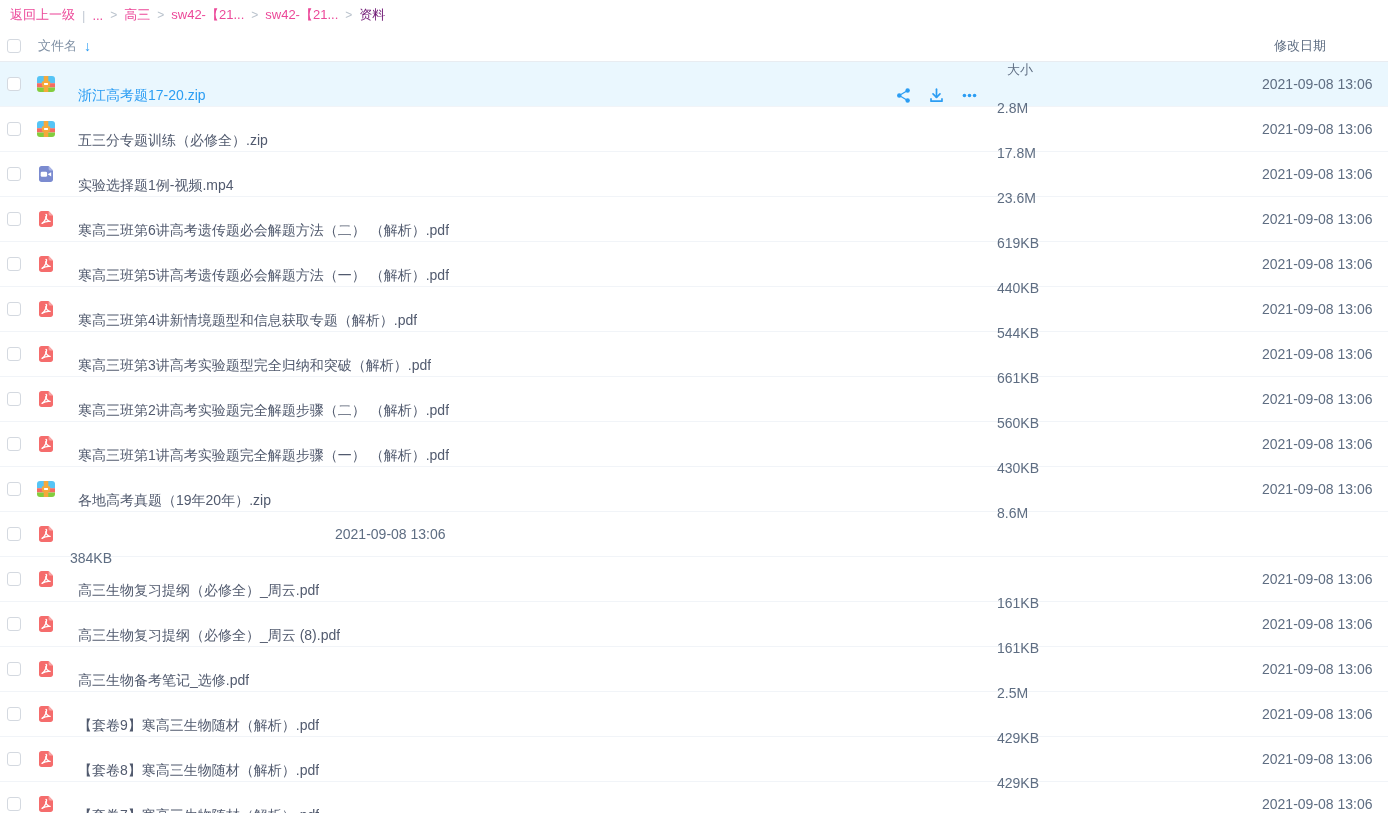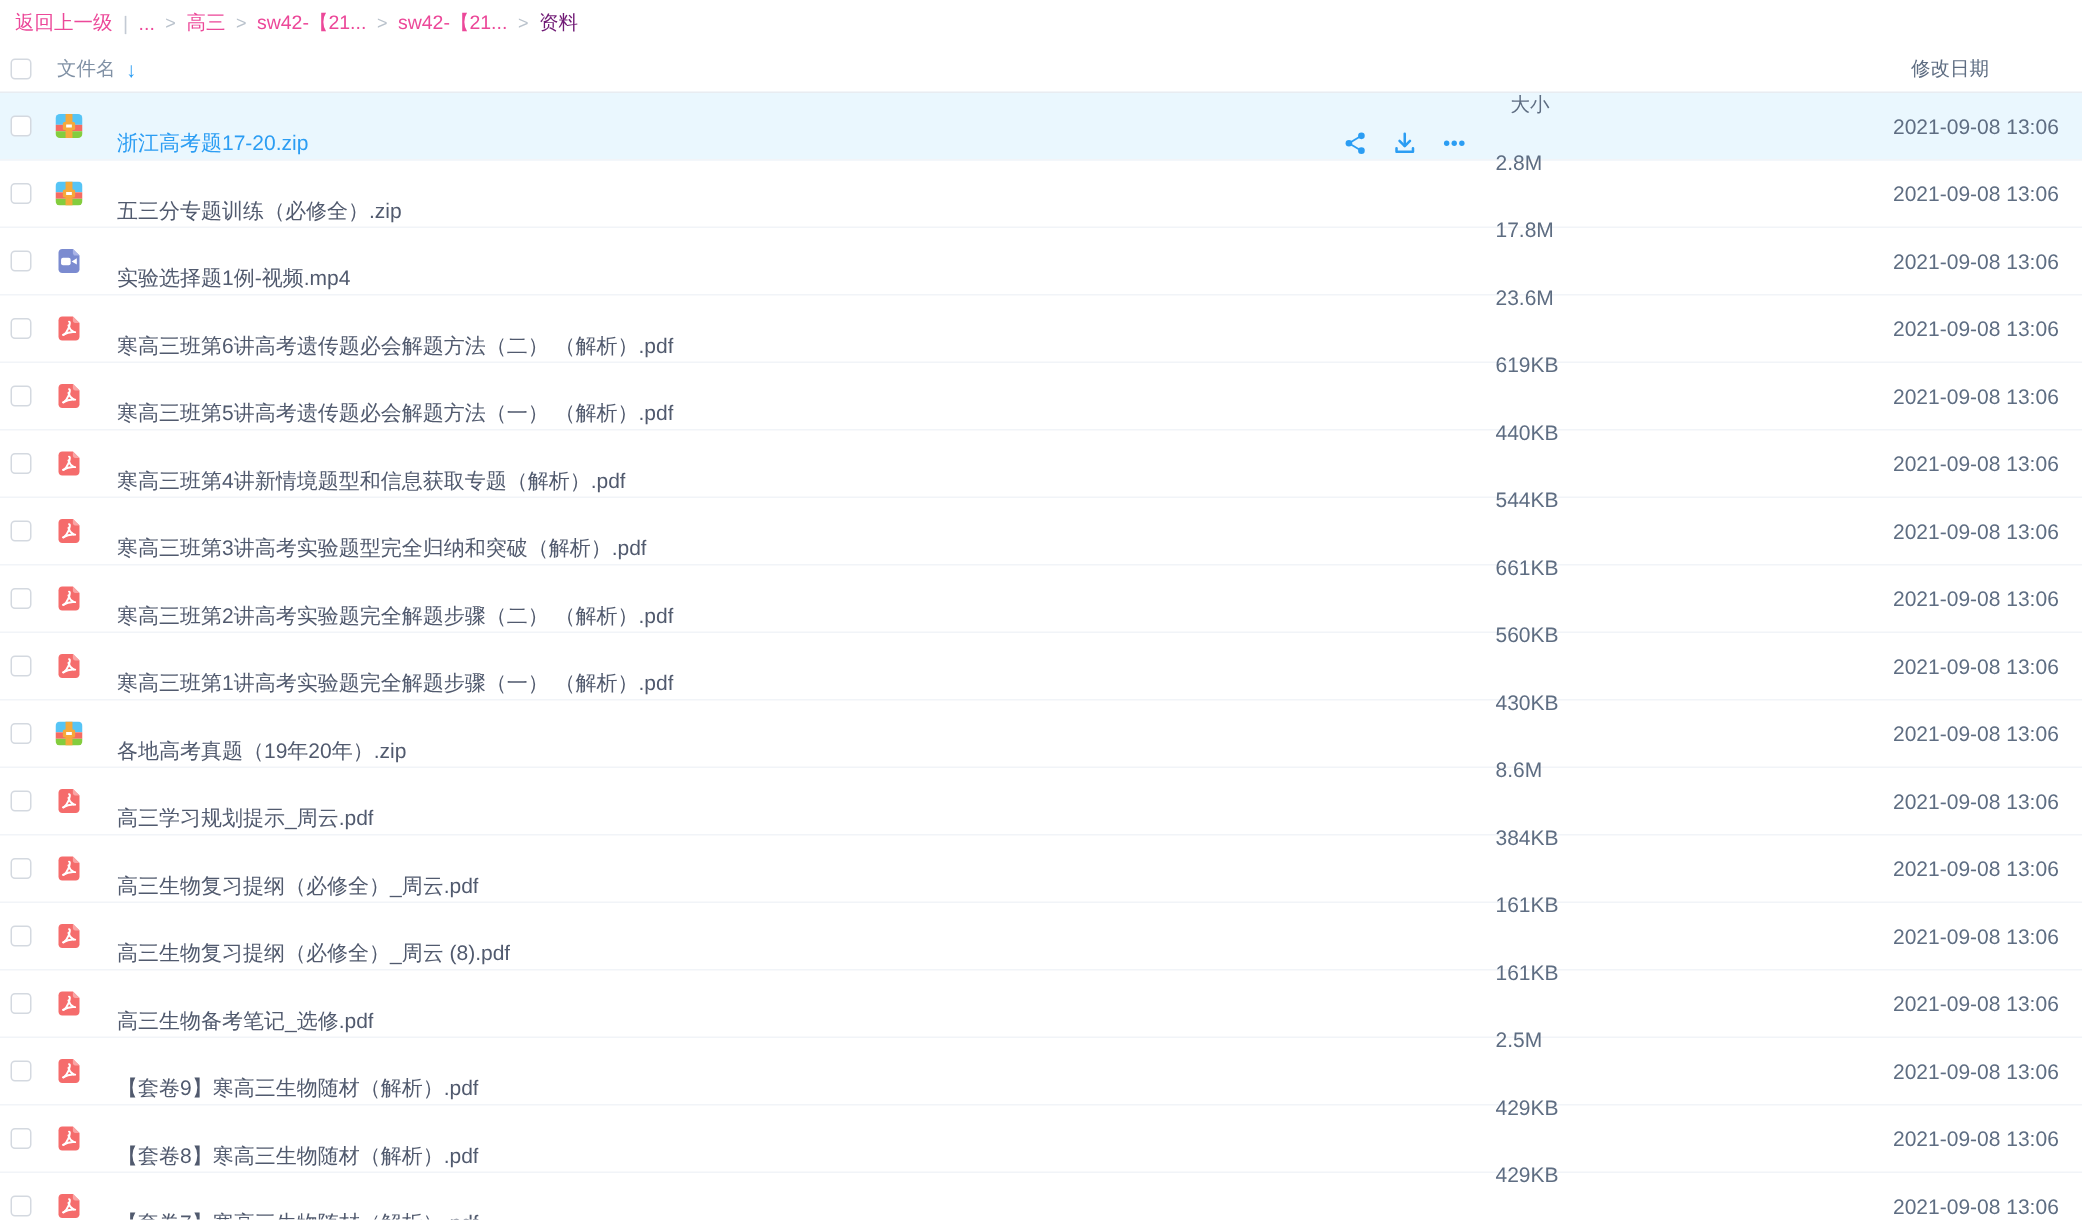"高三学习规划提示_周云.pdf" span.col-name { html: <span> <span>高三学习规划提示_周云.pdf</span> </span> -> none }
